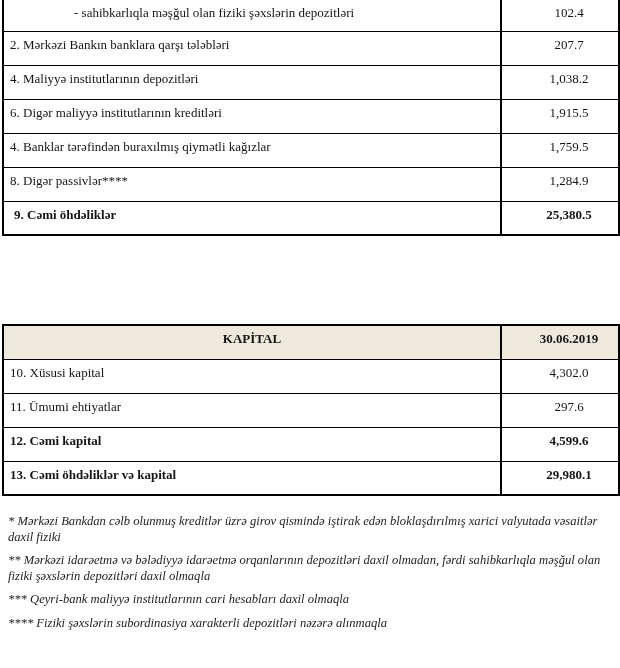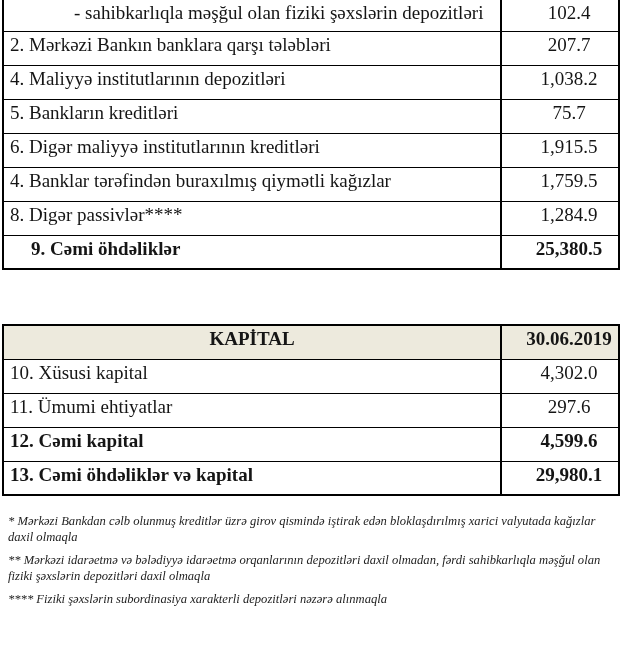"- sahibkarlıqla məşğul olan fiziki" table.fin td { font-size: 19px -> 13px }
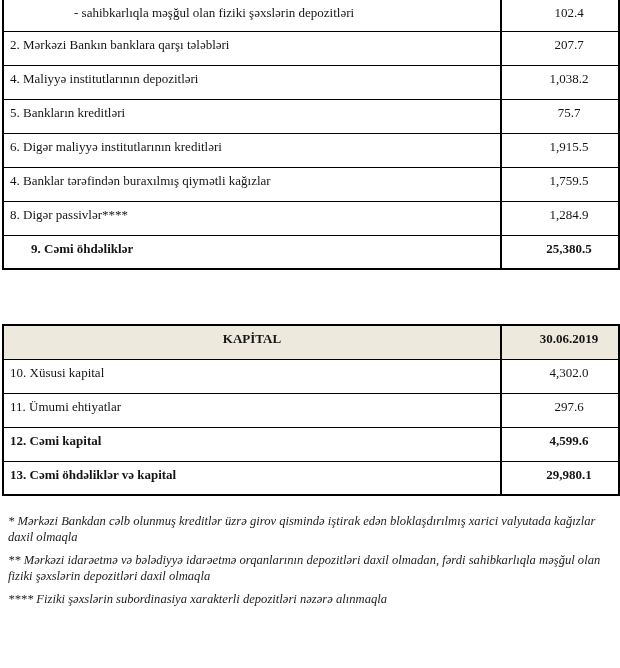"5. Bankların kreditləri" tr { html: <tr> <td>5. Bankların kreditləri</td> <td>75.7</td> </tr> -> none }
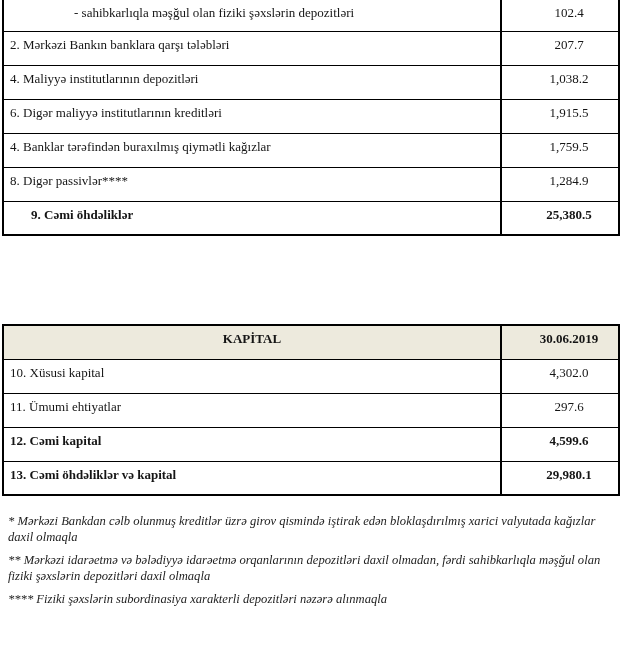"9. Cəmi öhdəliklər" tr.pad9 td.label { padding-left: 27px -> 10px }
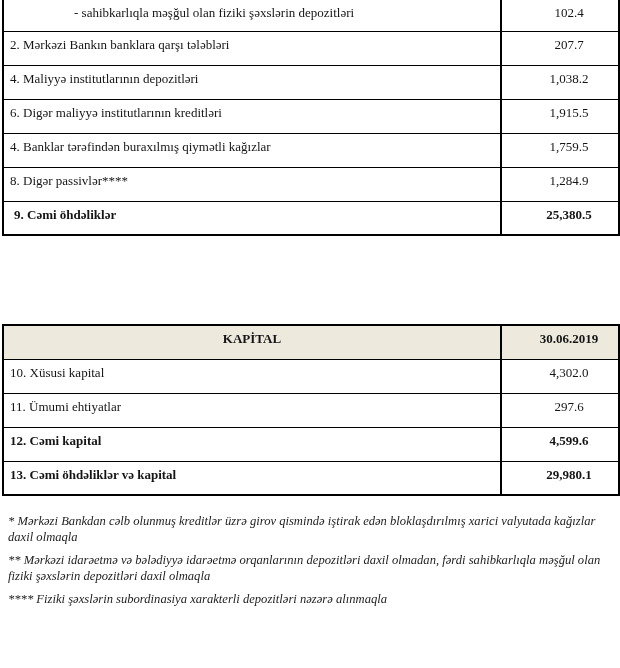"* Mərkəzi Bankdan cəlb olunmuş" p.note { text: kağızlar daxil olmaqla -> vəsaitlər daxil fiziki }
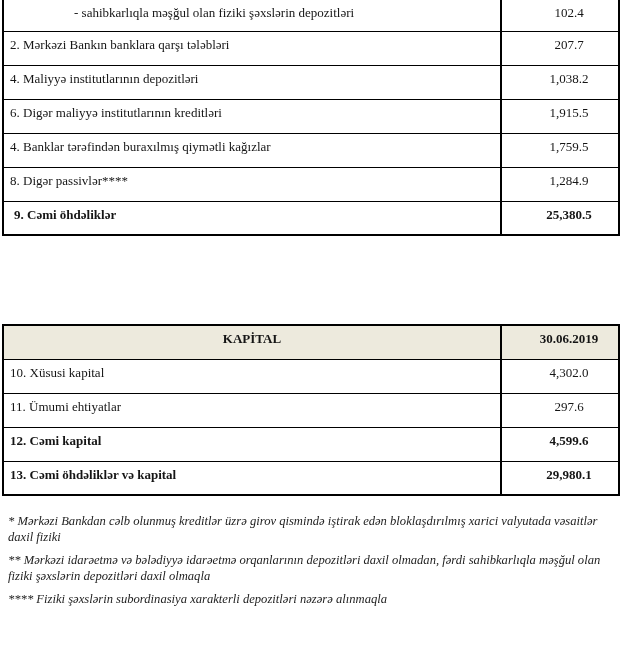"*** Qeyri-bank maliyyə institutlarının" p.note { html: none -> <p>*** Qeyri-bank maliyyə institutlarının cari hesabları daxil olmaqla</p> }
